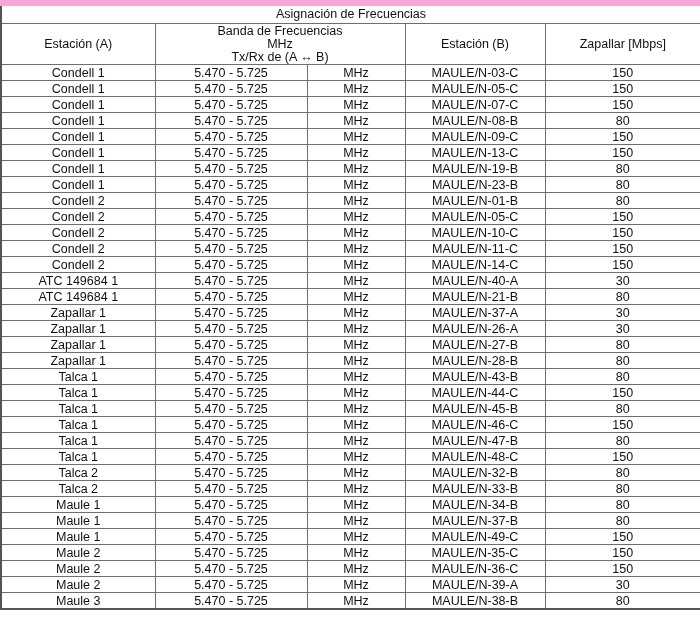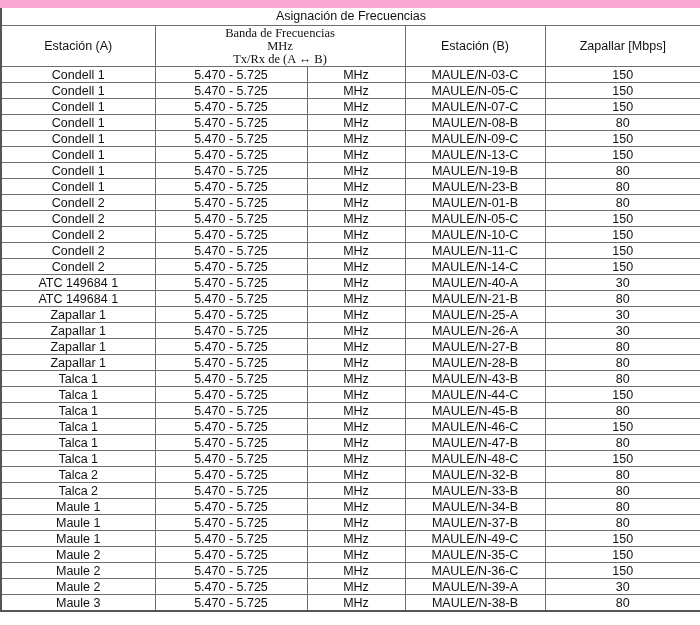"Asignación de Frecuencias" table.freq tr.title th { border-top: 8px solid #f9a8d4 -> 6px solid #f9a8d4 }
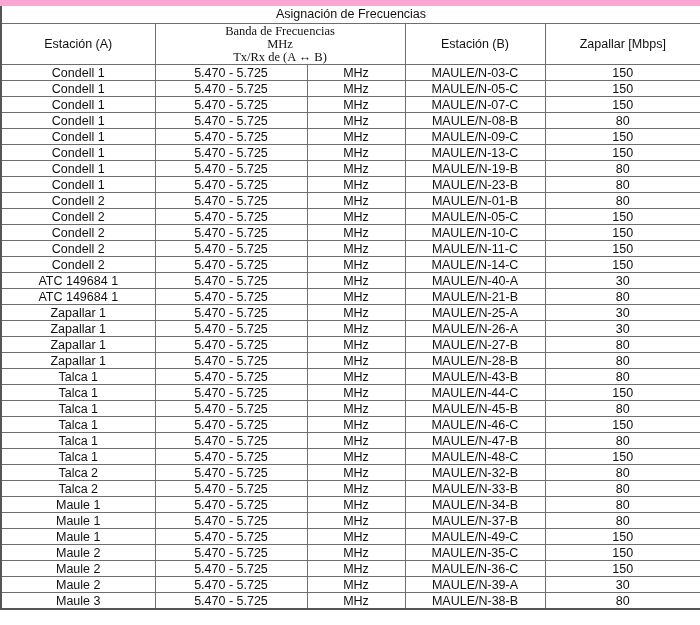"Banda de Frecuencias" .hdr-line { font-family: Liberation Serif, serif -> none }
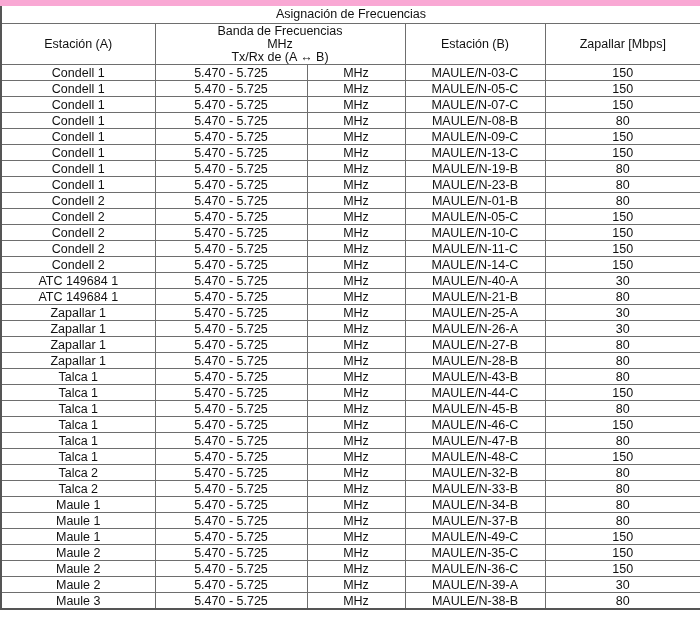"MAULE/N-25-A" td { text: MAULE/N-25-A -> MAULE/N-37-A }
